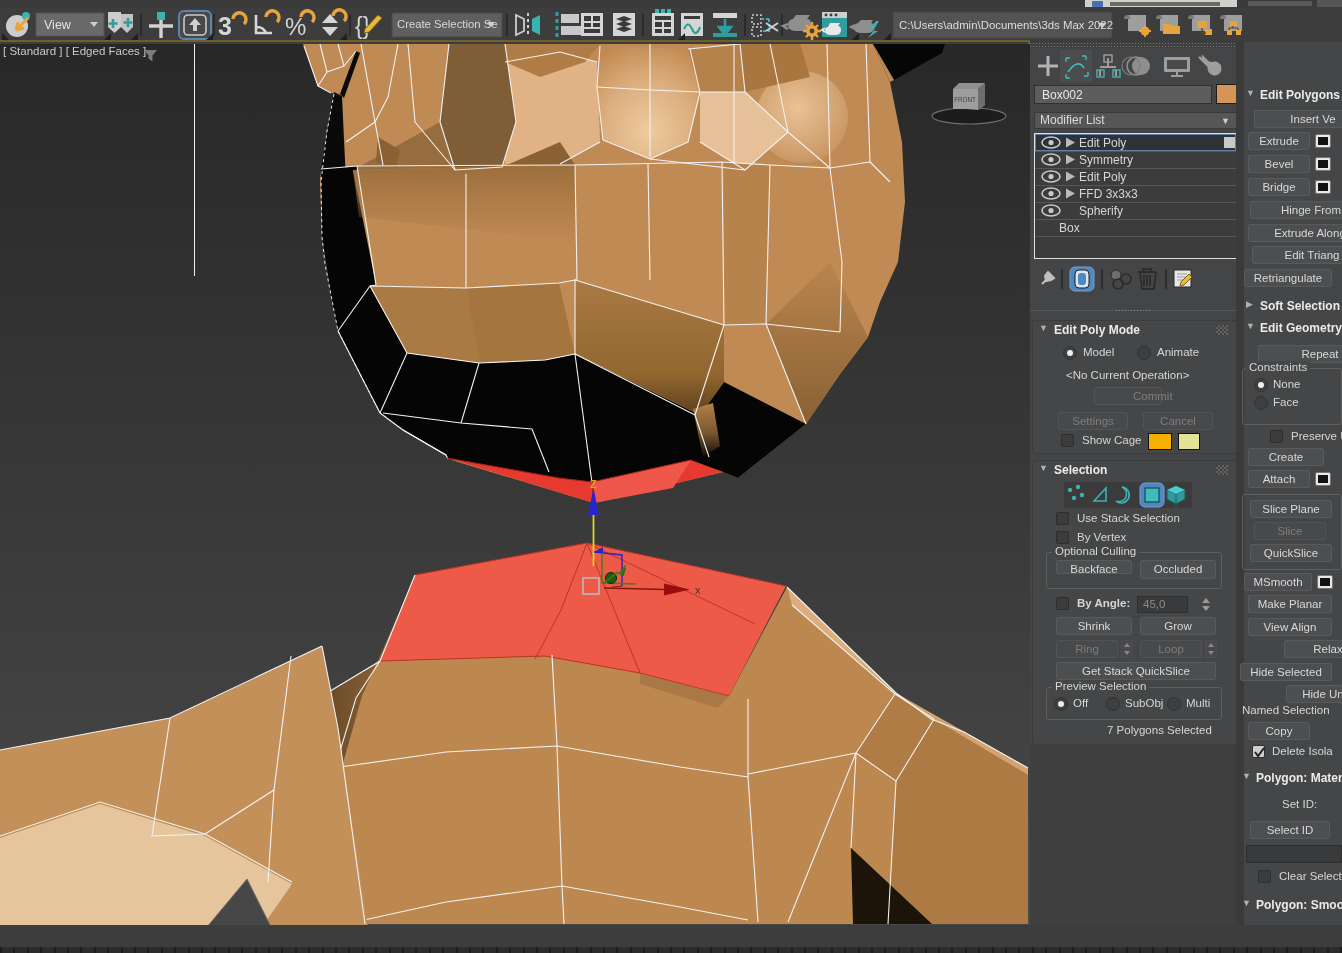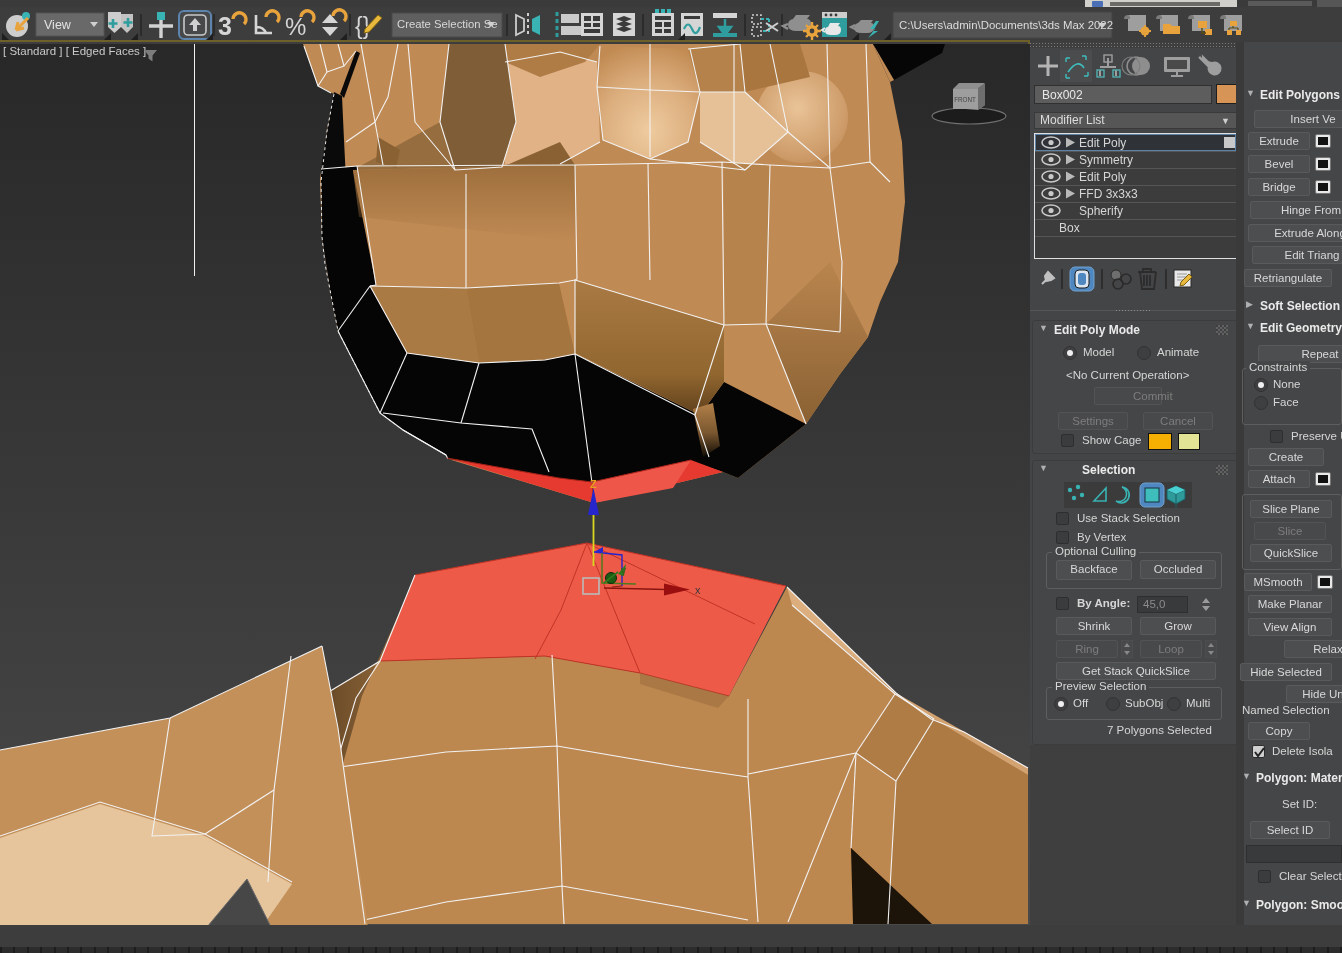"Selection" div.hdr { margin-left: 28px -> none }
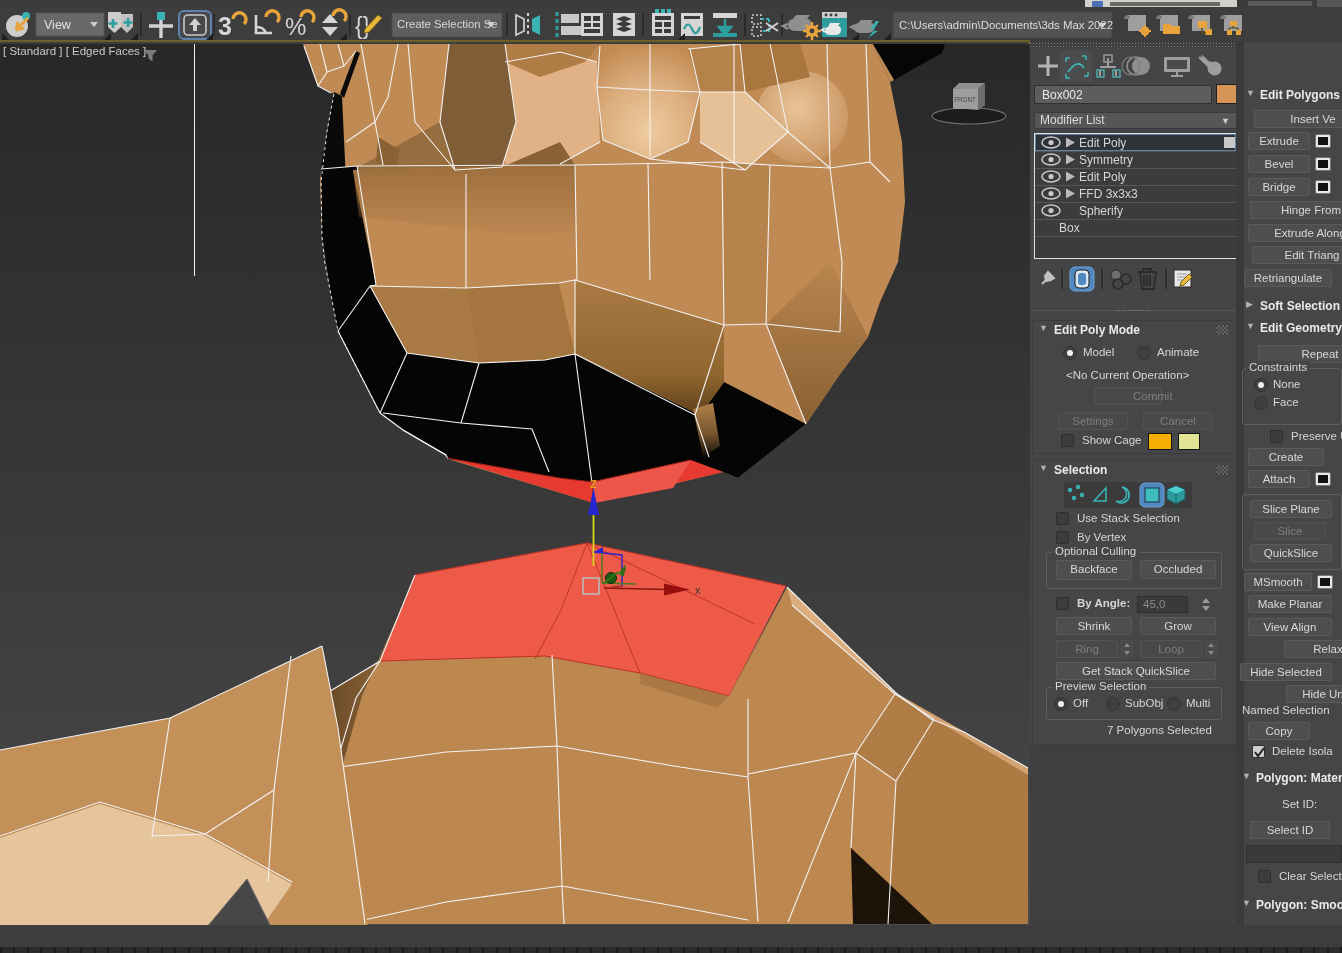"Backface" div.btn { height: 20px -> 14px }
